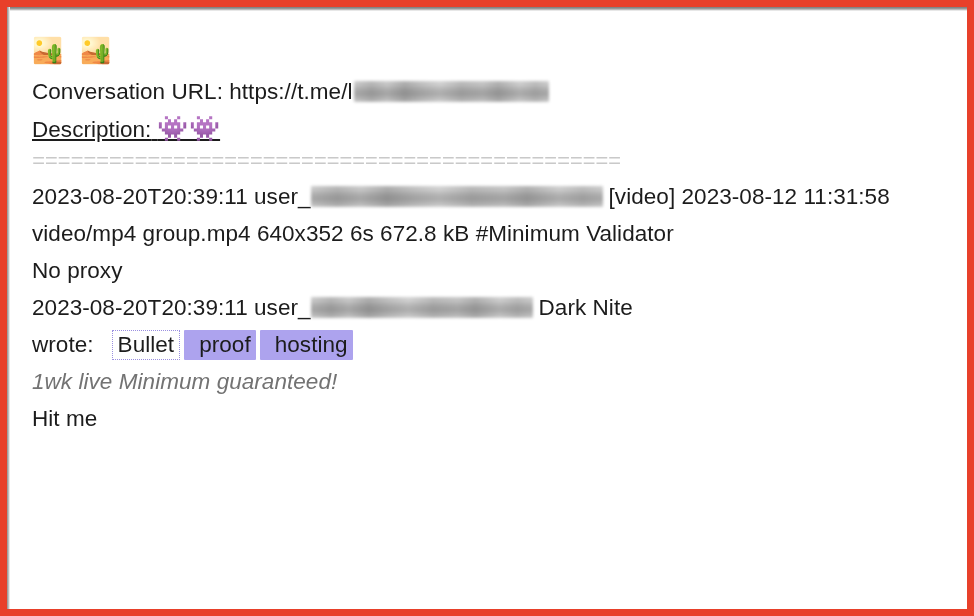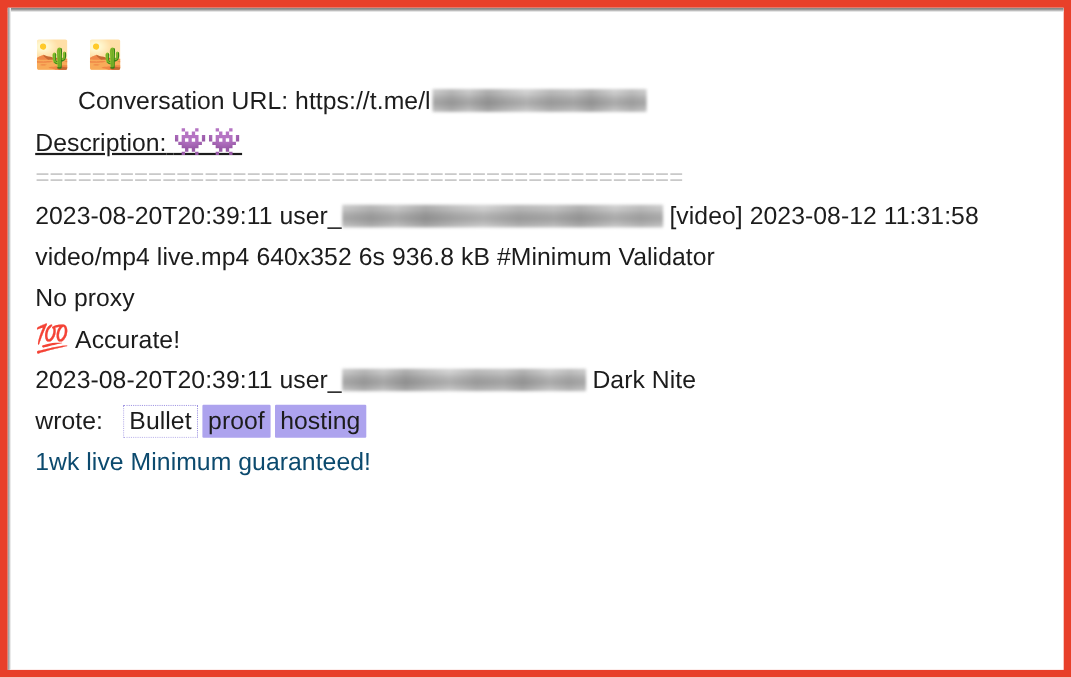"Conversation URL: https://t.me/l" div.line { margin-left: 39px -> none }
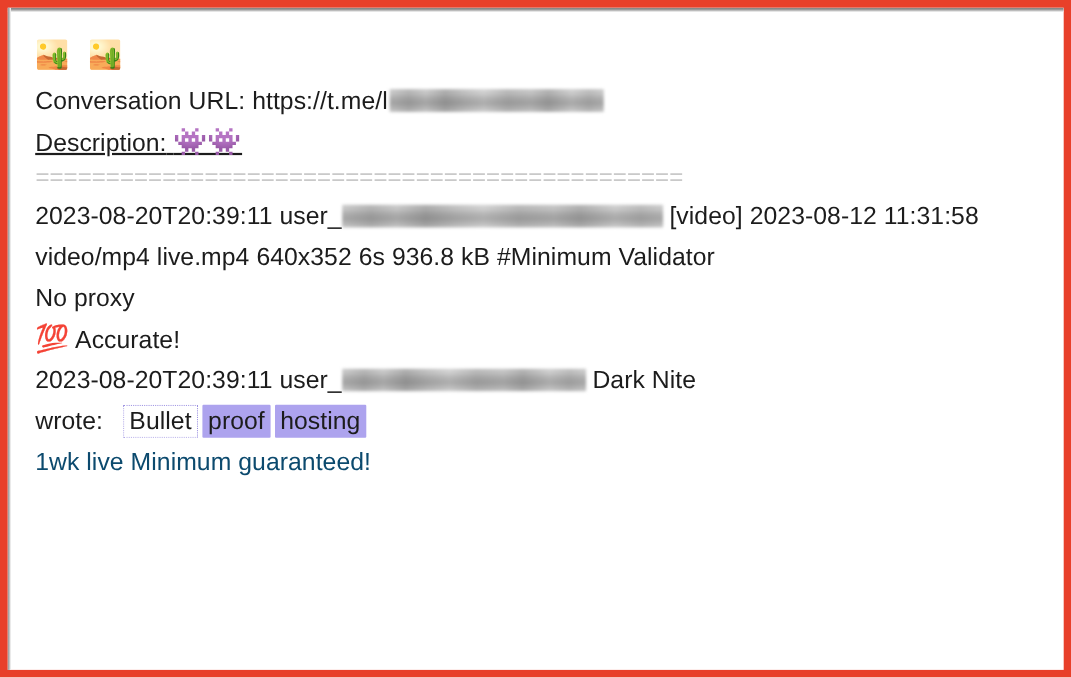"live.mp4" span { text: live.mp4 -> group.mp4 }
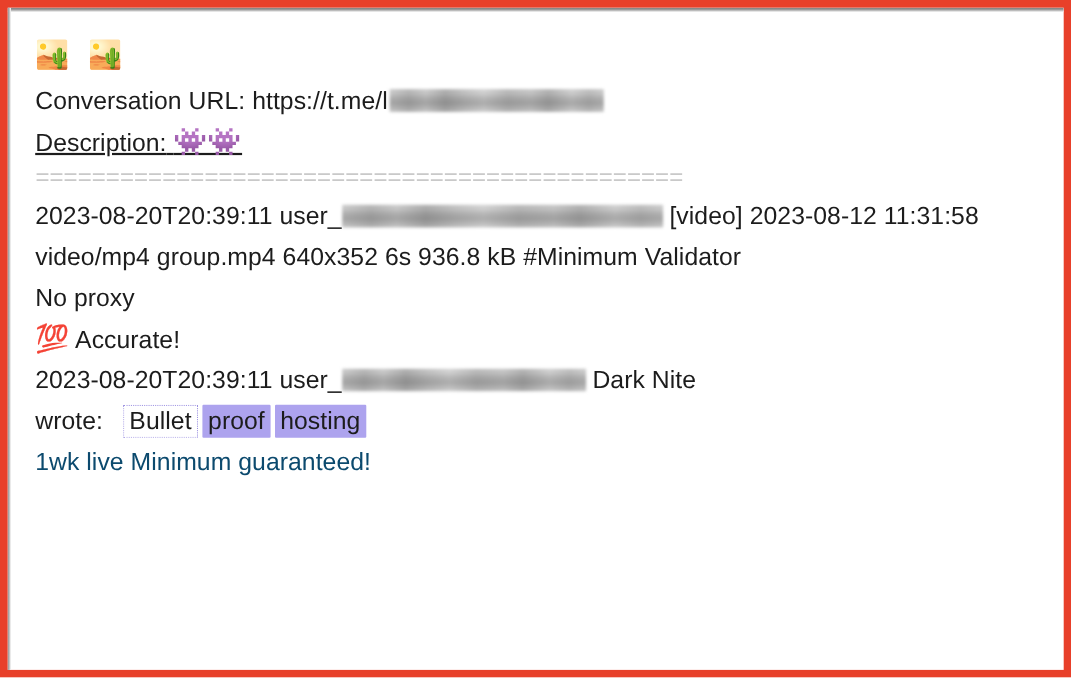"936.8 kB" span { text: 936.8 -> 672.8 }
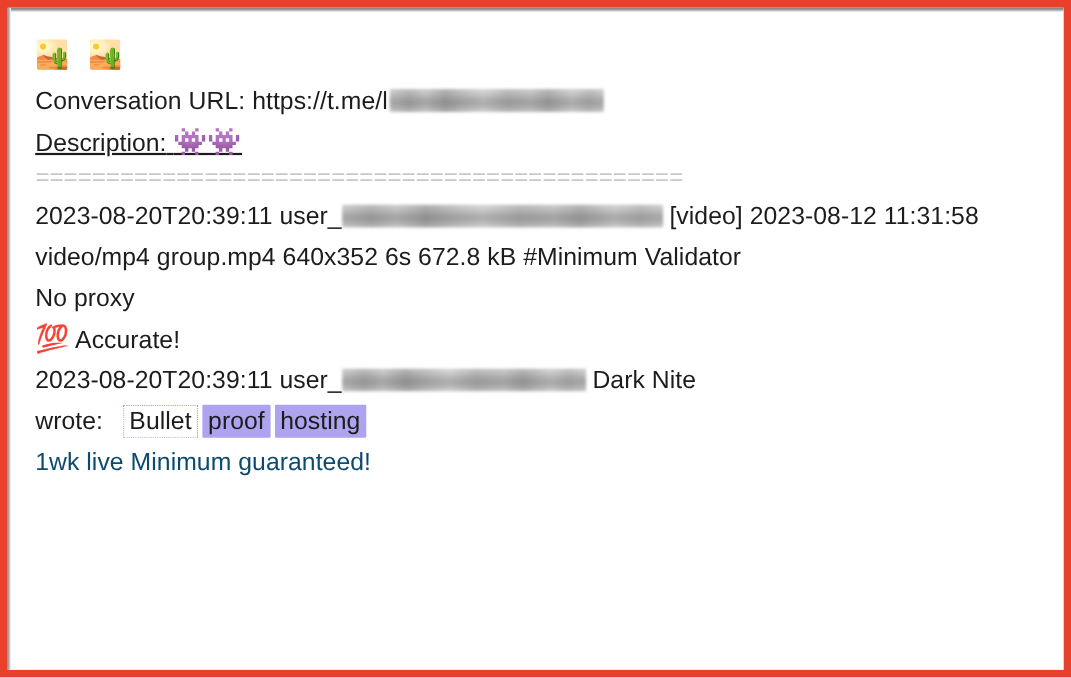"💯 Accurate!" div.line { html: <div> <span>💯</span> <span>Accurate!</span> </div> -> none }
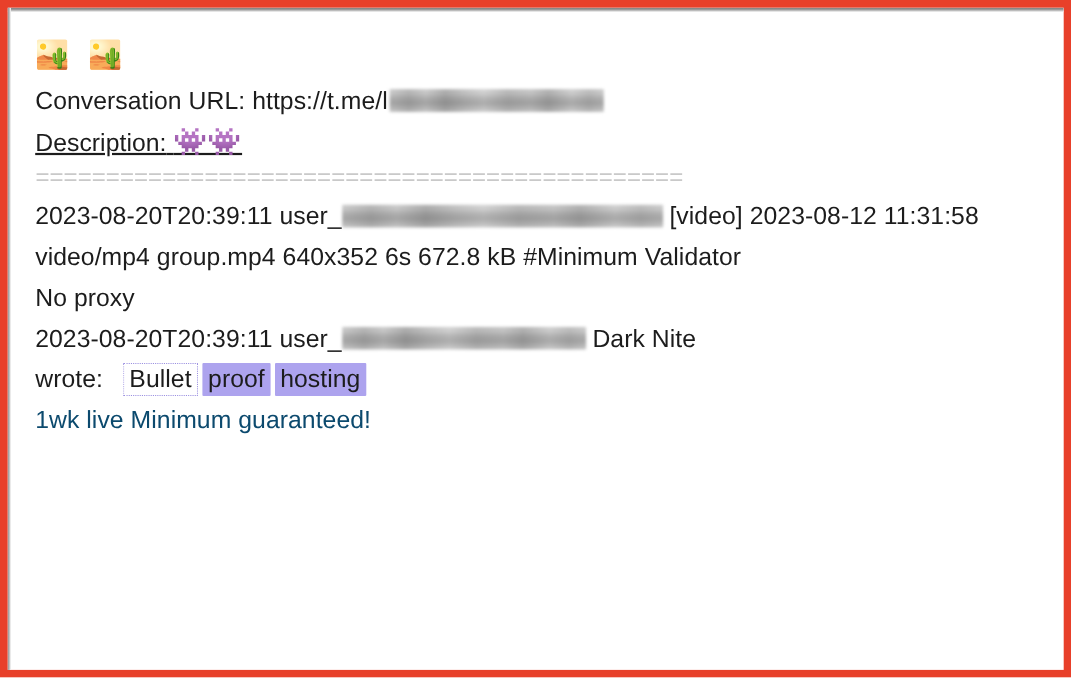"proof" .hl { padding: 2px 5px 3px 5px -> 2px 5px 3px 15px }
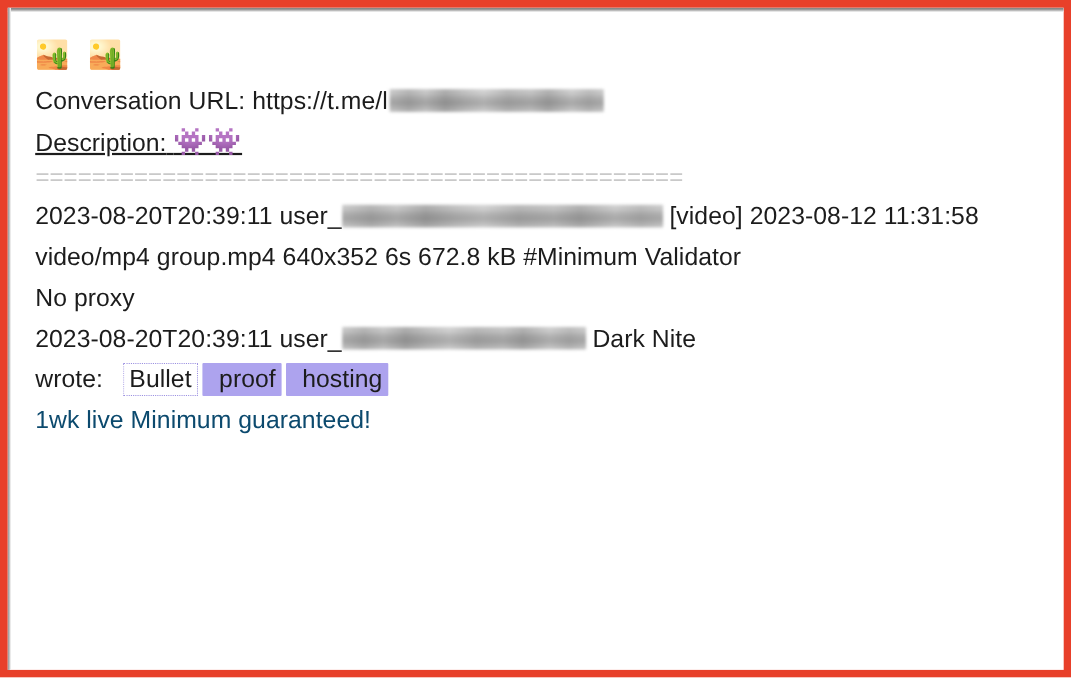"1wk live Minimum guaranteed!" div.line { color: #0c4a6e -> #737373; font-style: none -> italic }
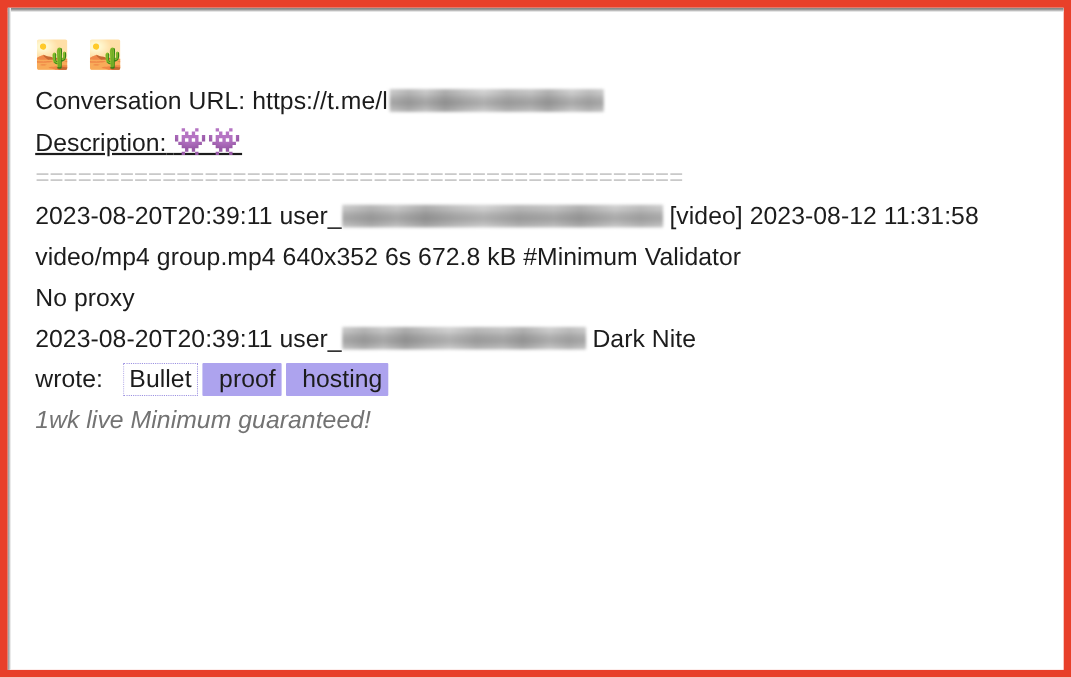"Hit me" div.line { html: none -> <div>Hit me</div> }
